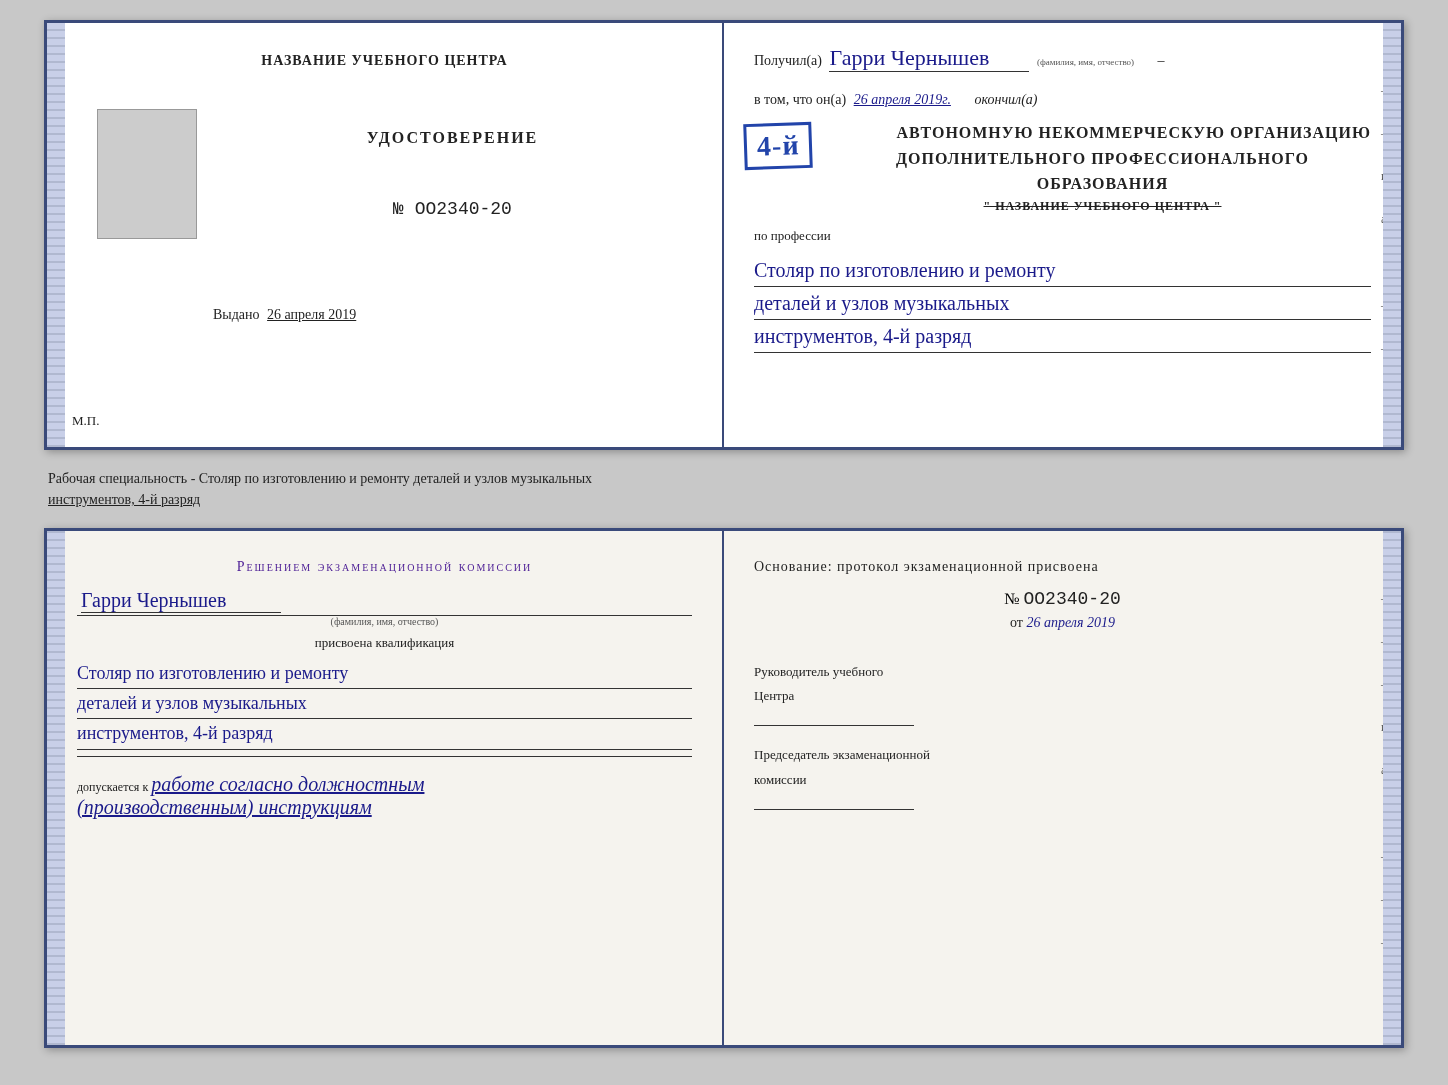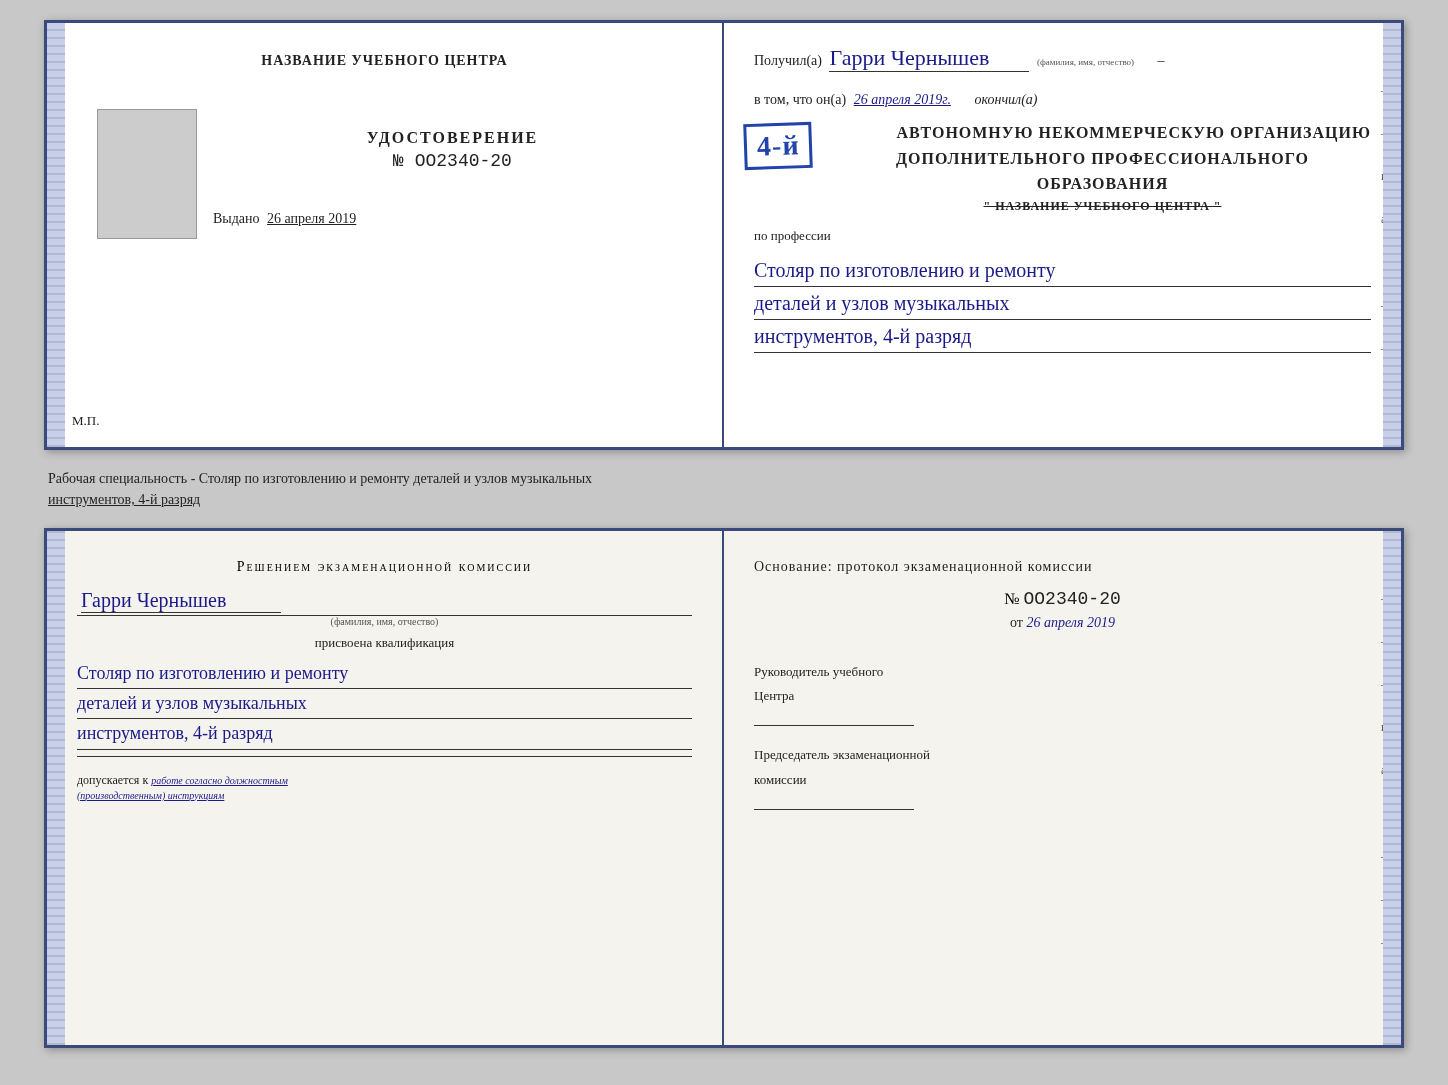"УДОСТОВЕРЕНИЕ" div { gap: none -> 48px }
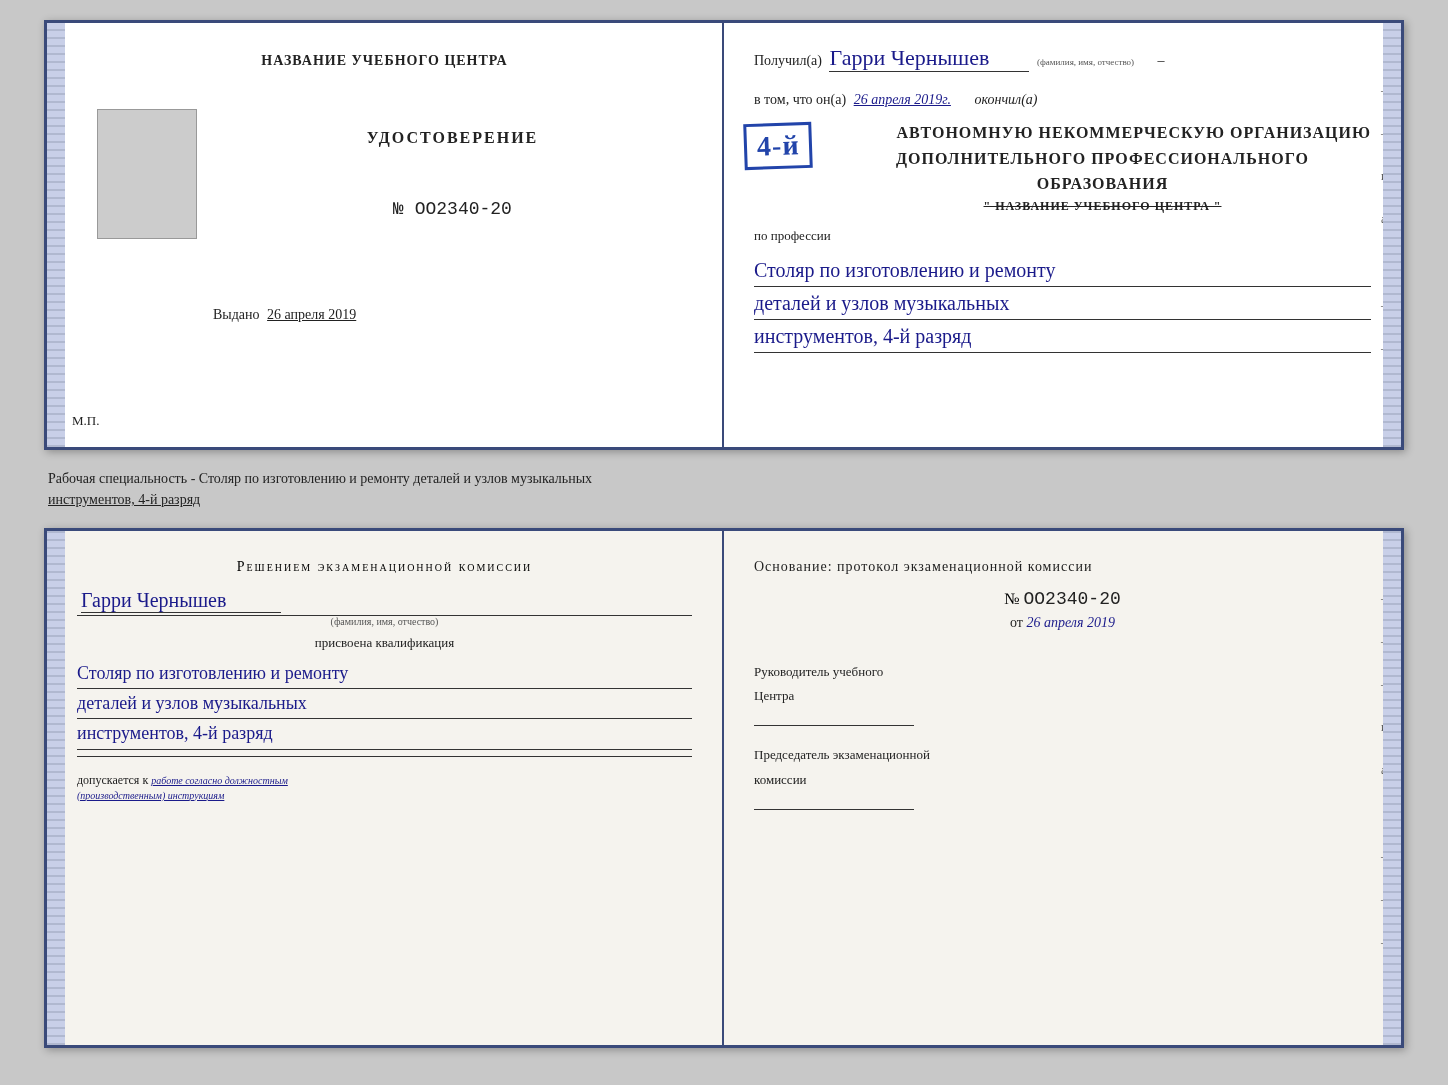"Решением экзаменационной комиссии" .decision-title { color: #000000 -> #4c1d95 }
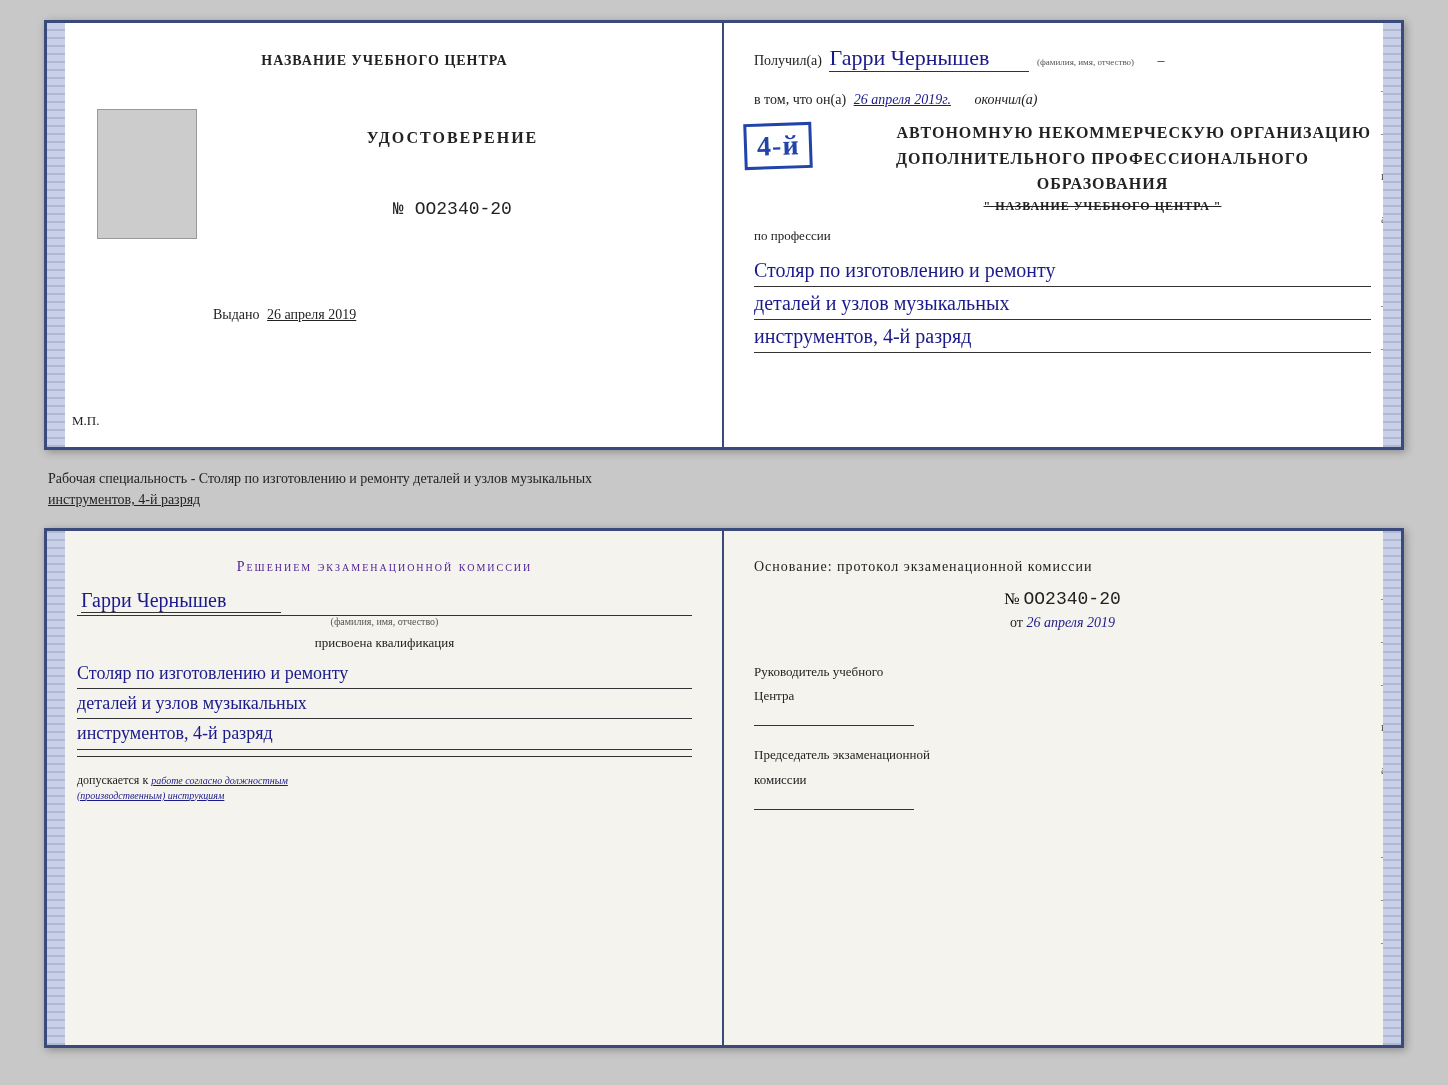"Основание: протокол экзаменационной" div.basis-text { text: комиссии -> присвоена }
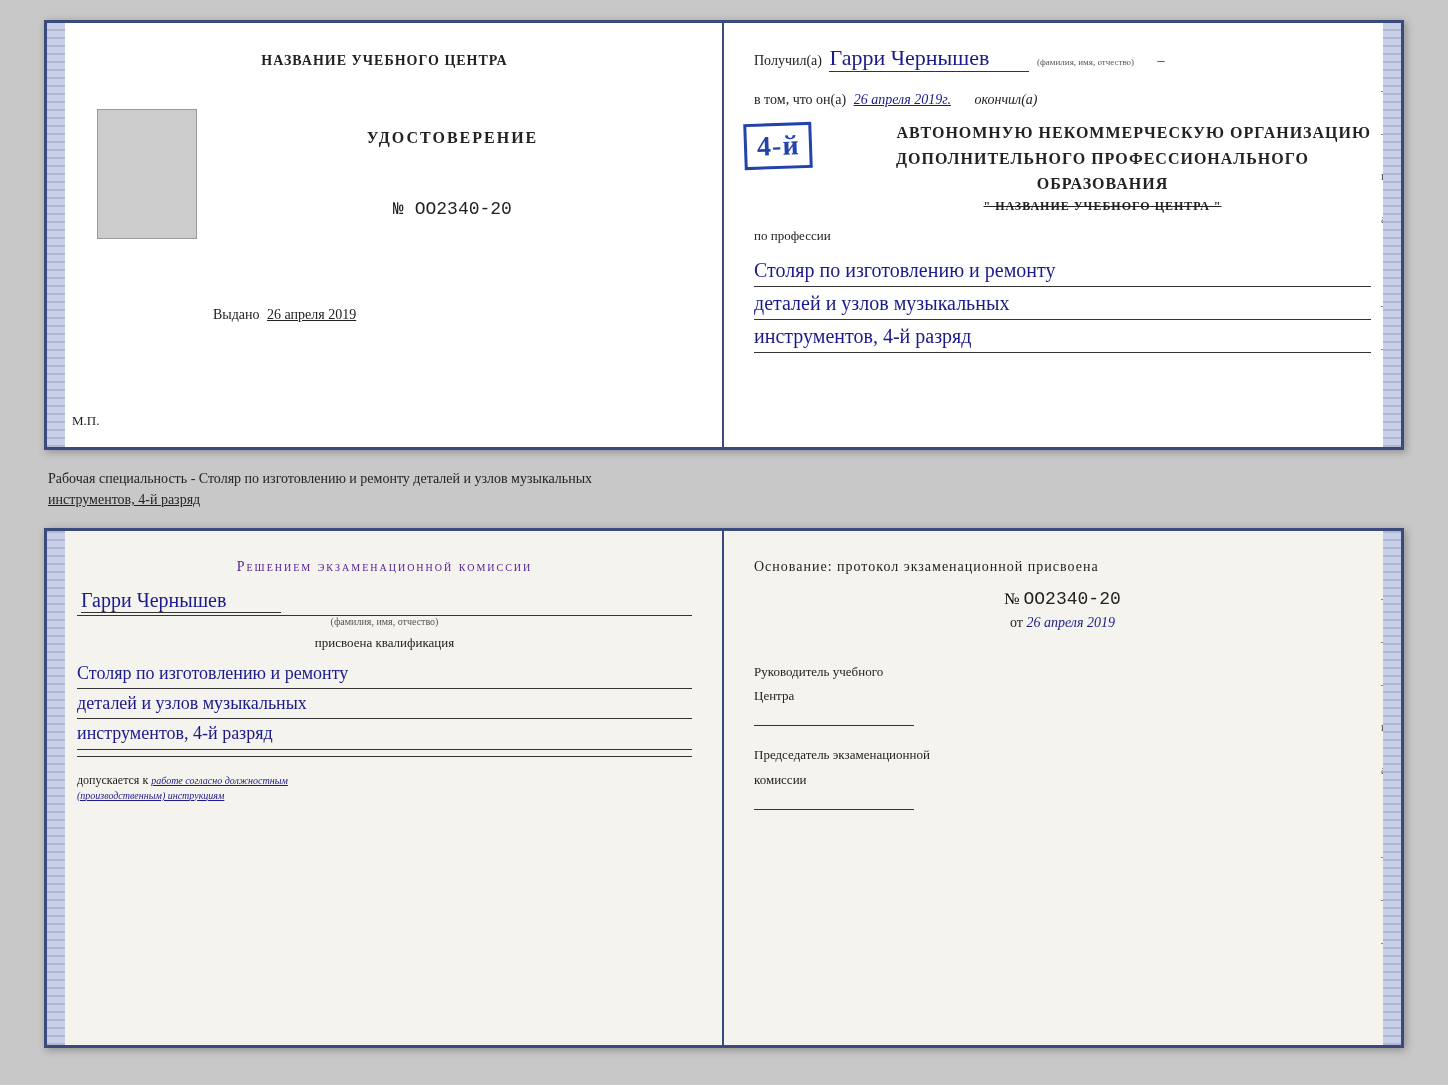"работе согласно должностным" .allowed-handwritten { font-size: 10px -> 20px }
